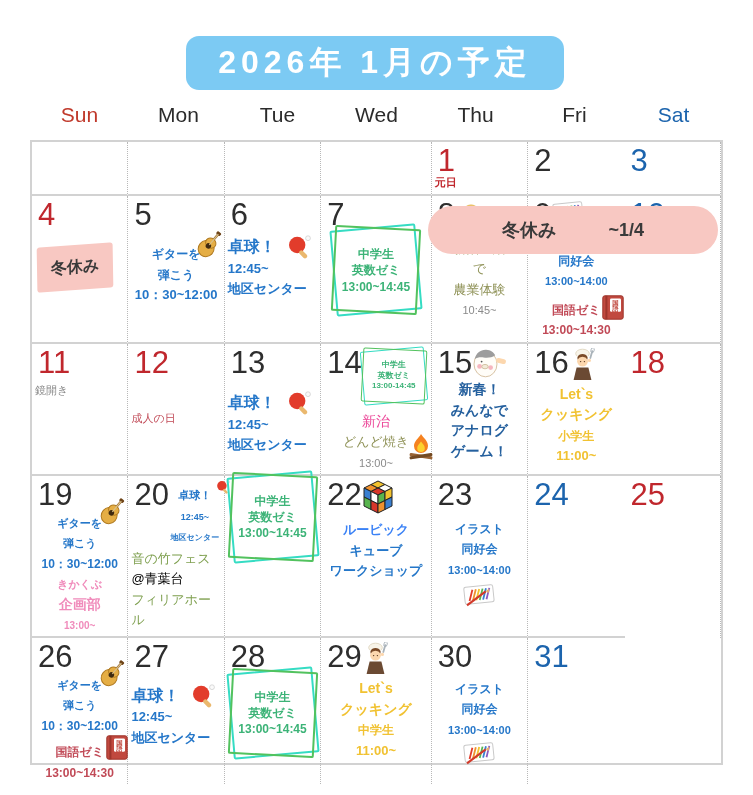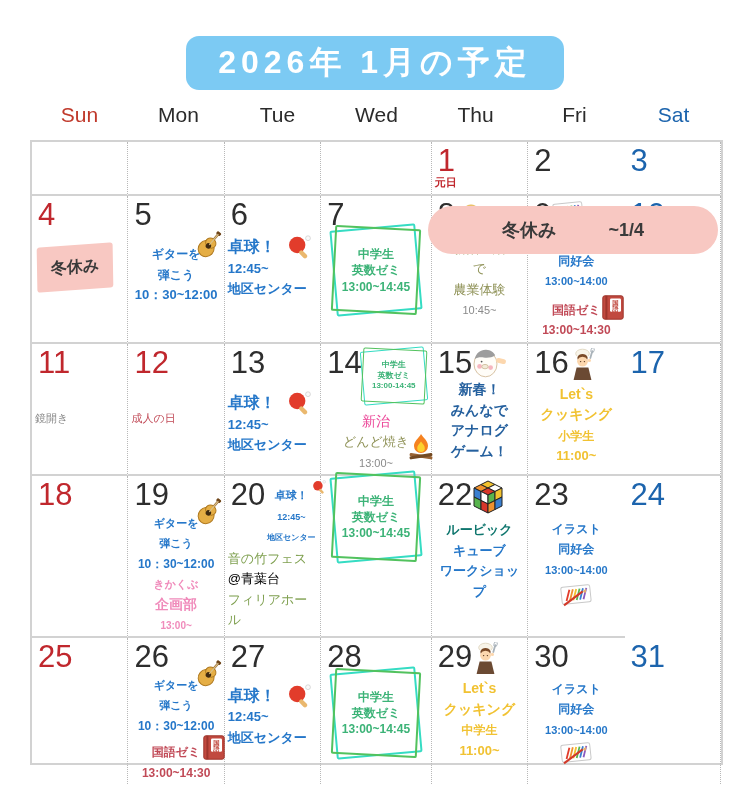"17" div.cell { html: <div> <div> <span>17</span> </div> </div> -> none }
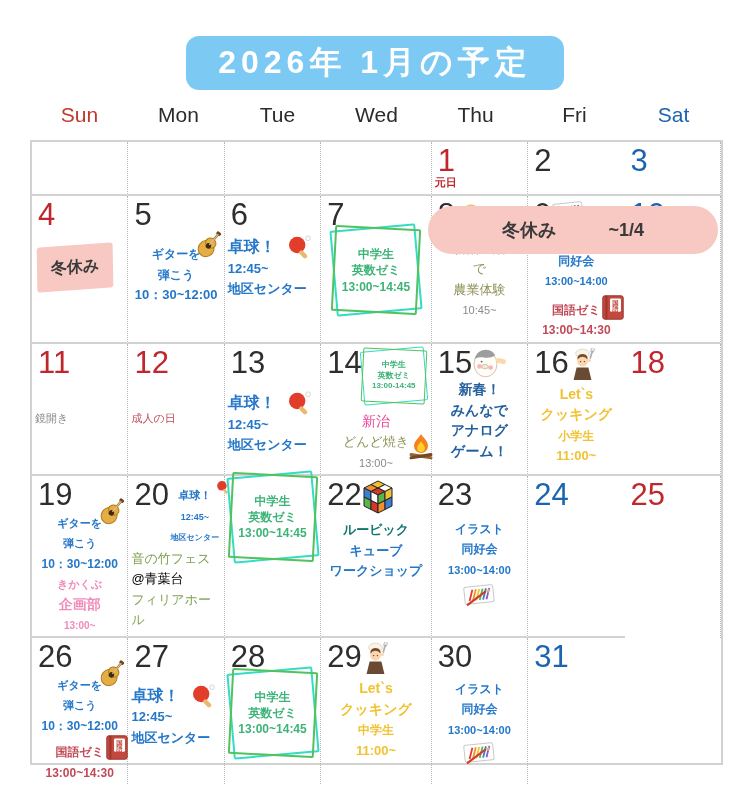"鏡開き" div.lines { margin-top: 28px -> none }
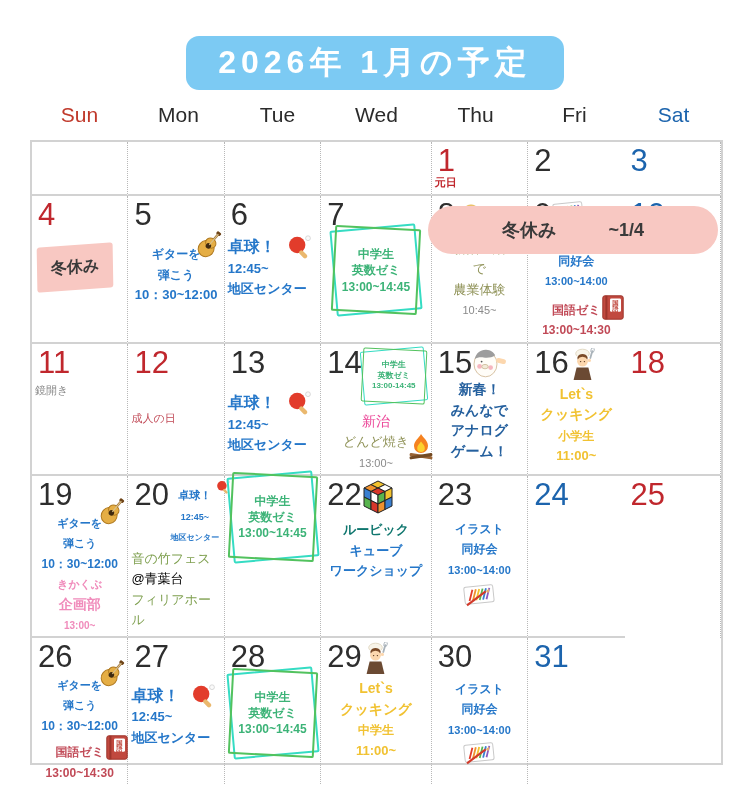"ルービック" span { color: #0f766e -> #3b82f6 }
